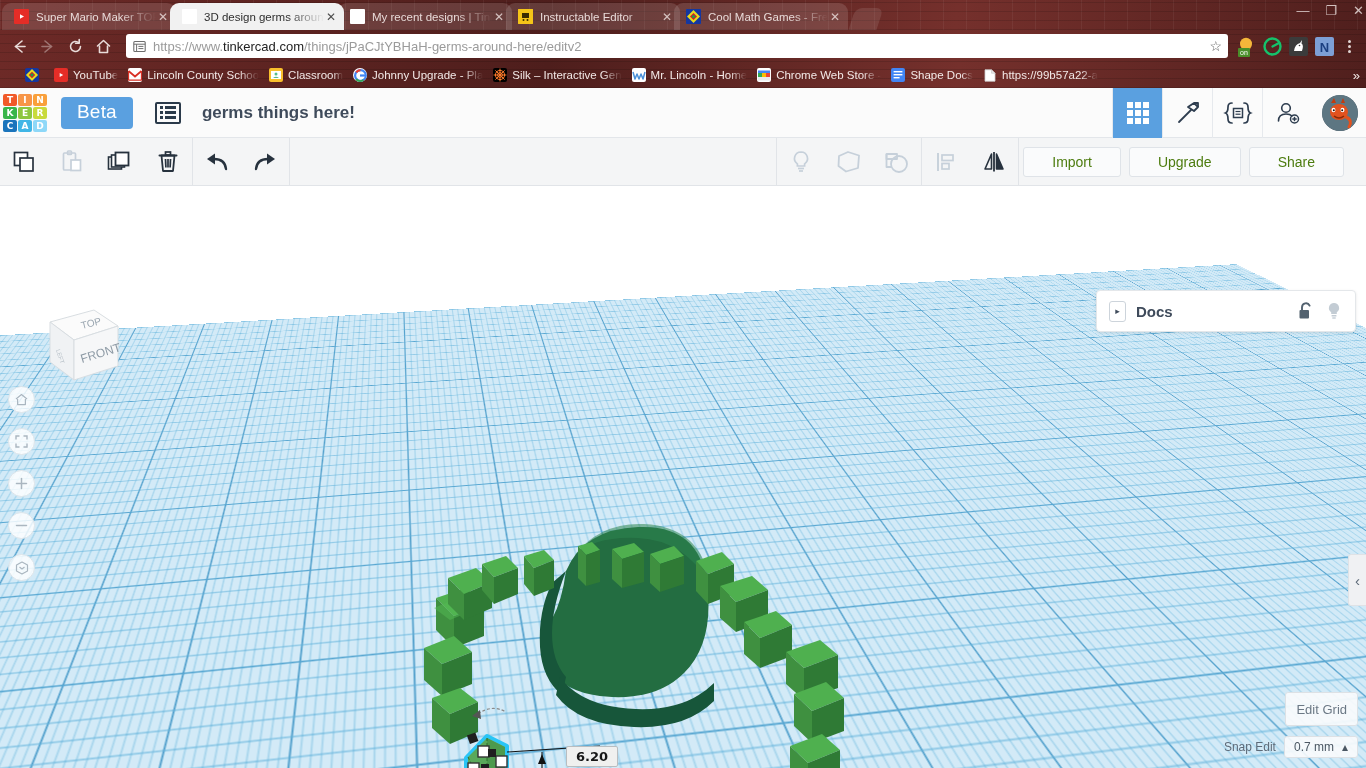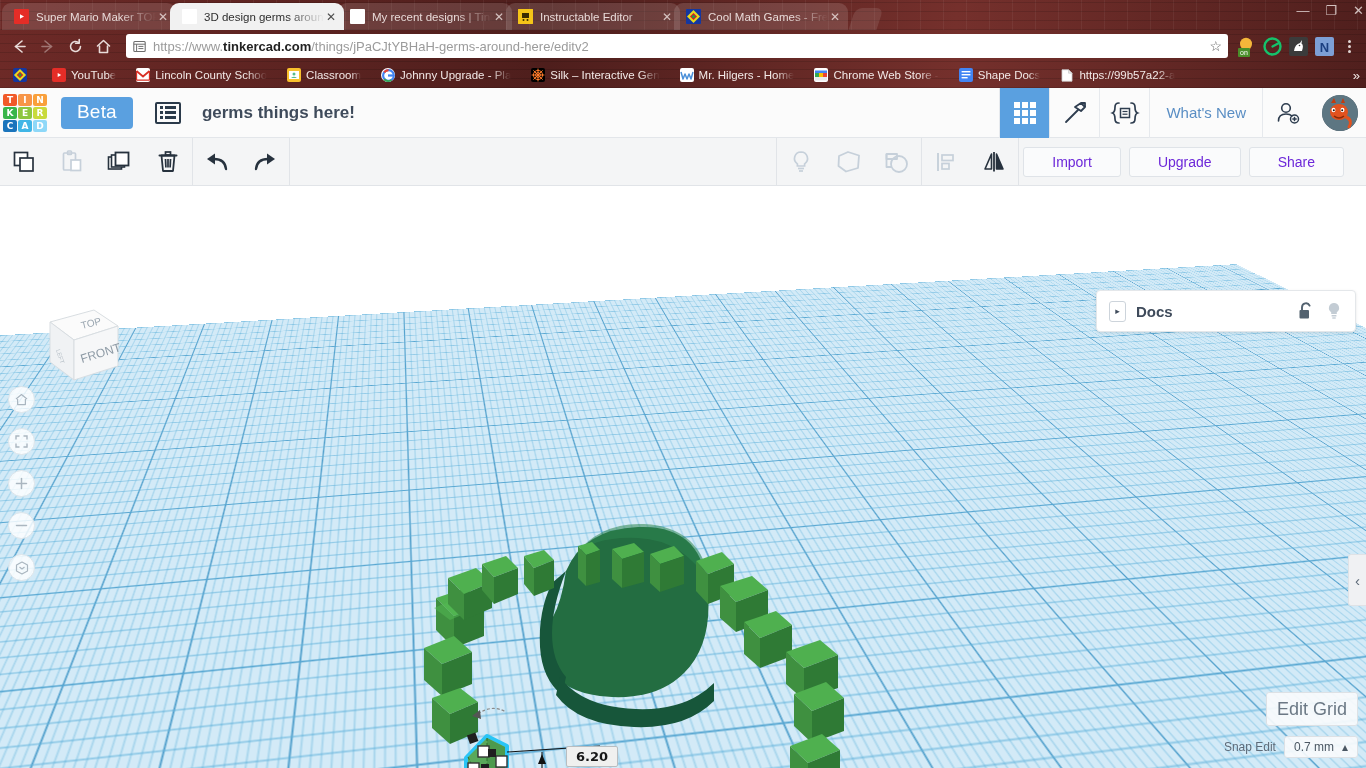"tinkercad.com" .url-text b { font-weight: 700 -> 400 }
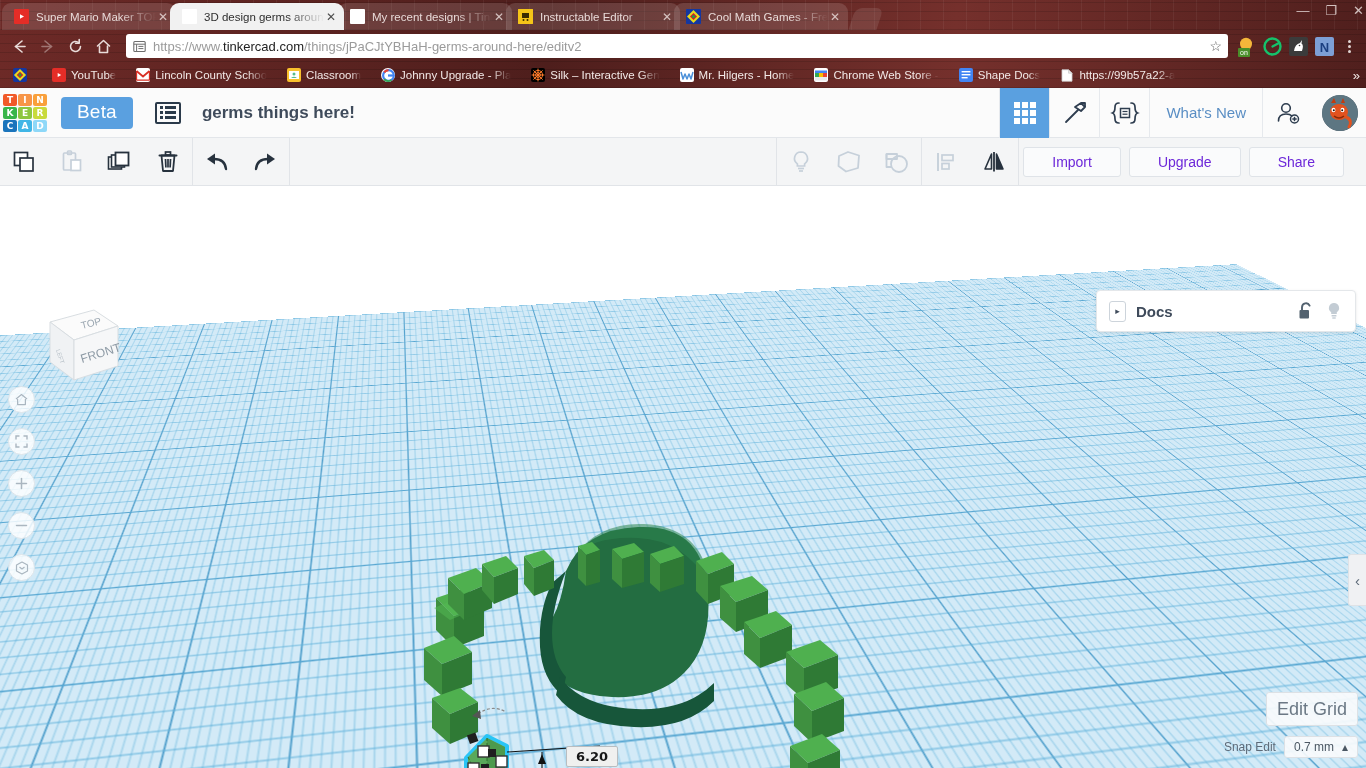"YouTube" .bookmarks { gap: 10px -> 0; padding: 0 8px -> 0 20px }
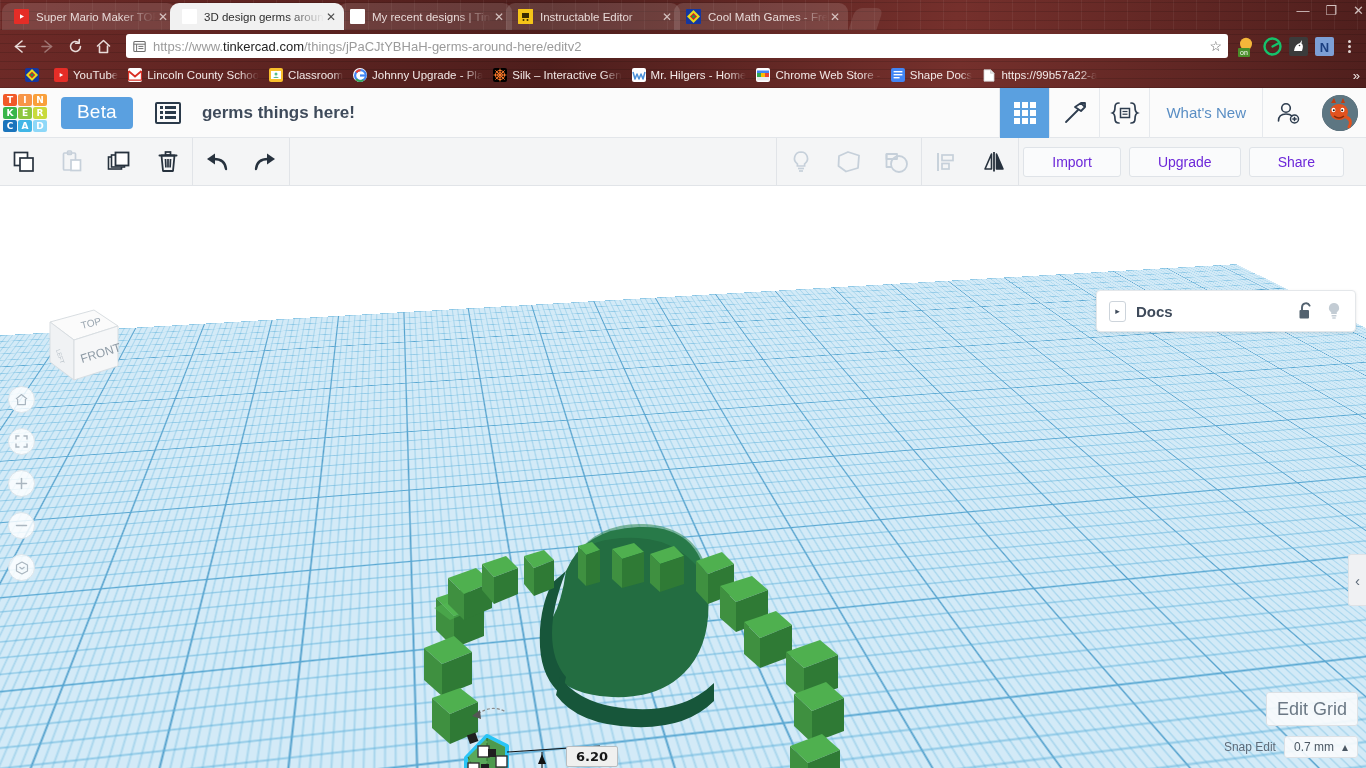"Mr. Hilgers - Home" span.bm-label { text: Hilgers -> Lincoln }
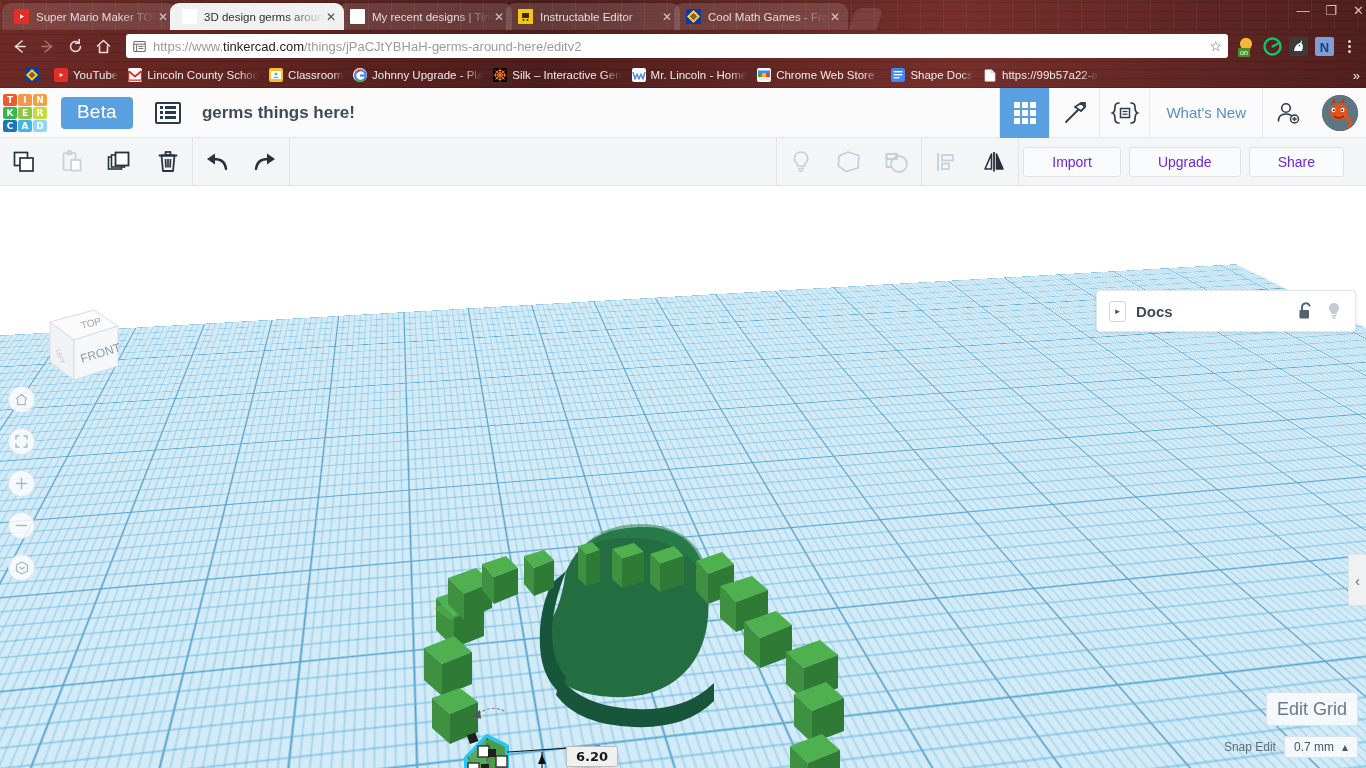"What's New" div.whats-new { html: <div>What's New</div> -> none }
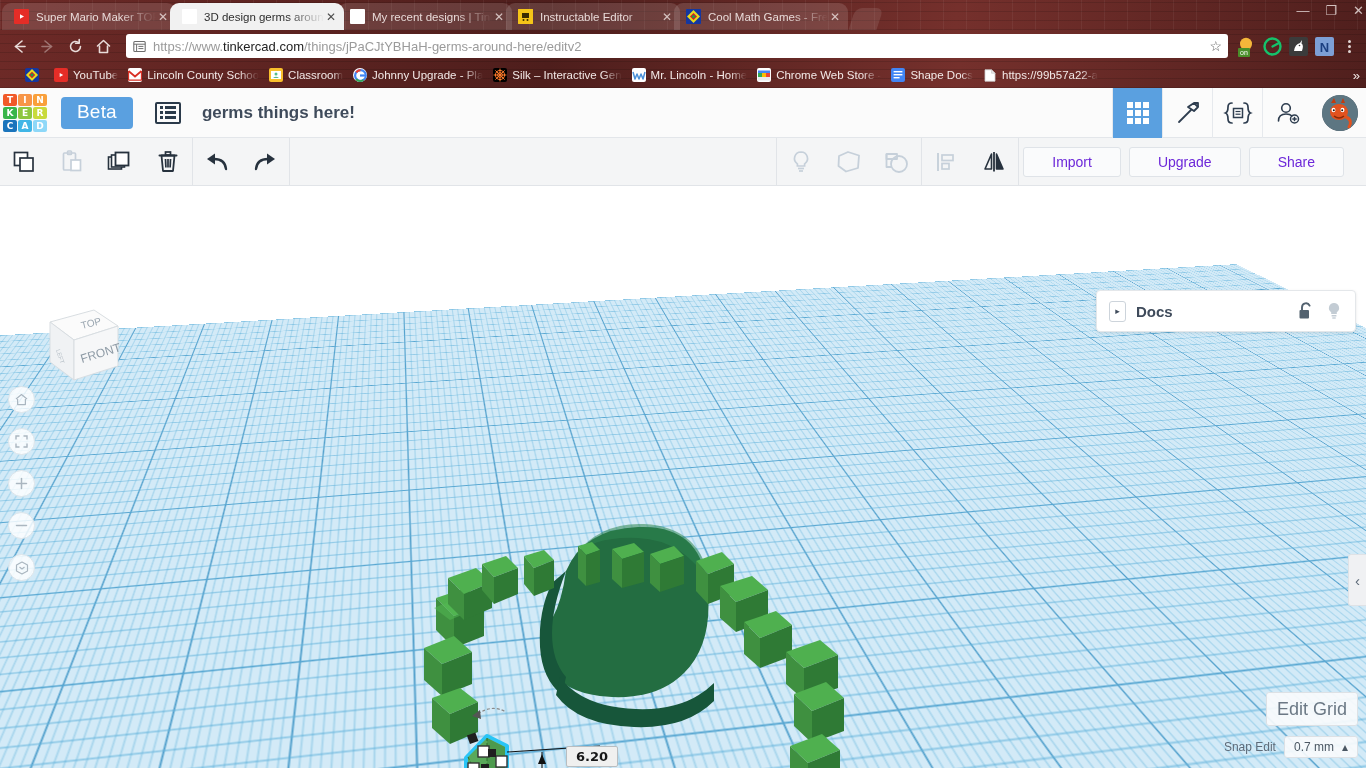"Import" .tb-text-btn { color: #6d28d9 -> #4d7c0f }
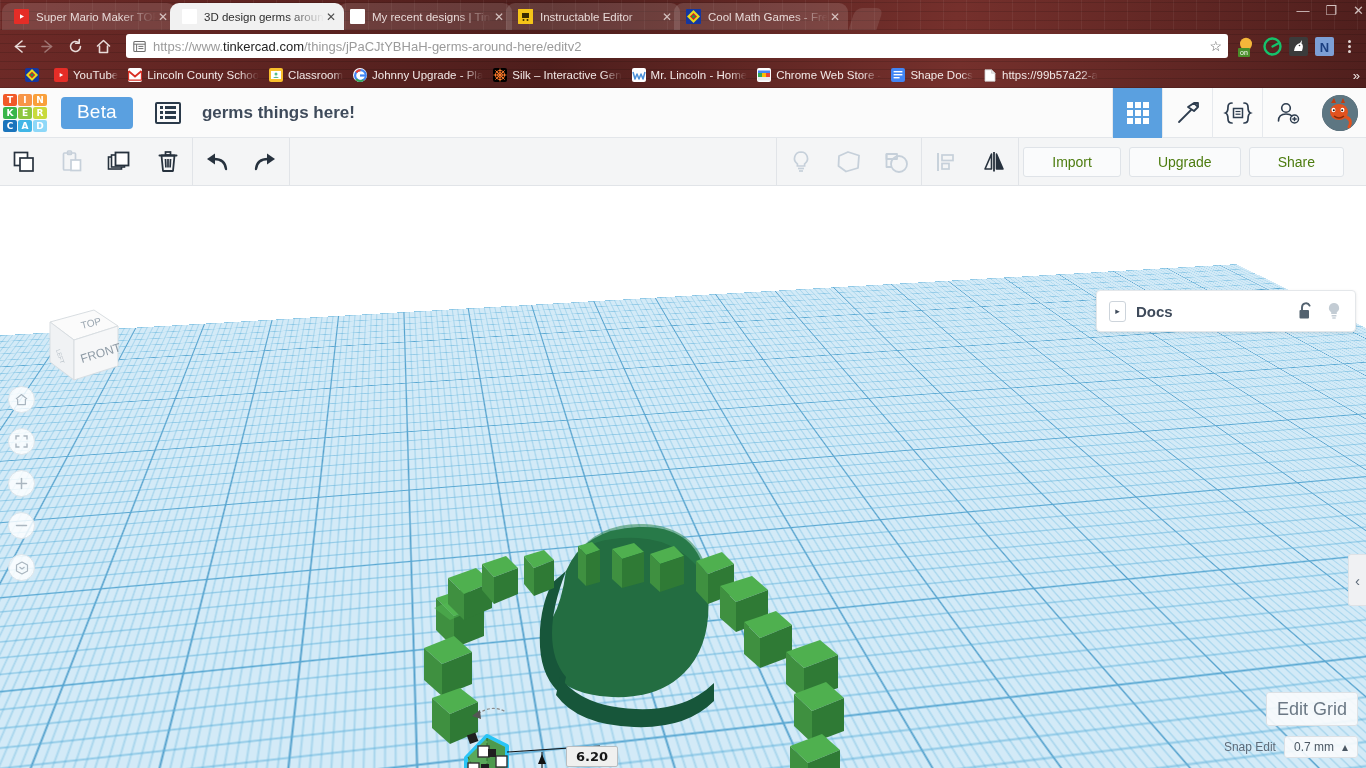"Edit Grid" .edit-grid-btn { font-size: 18px -> 13px }
